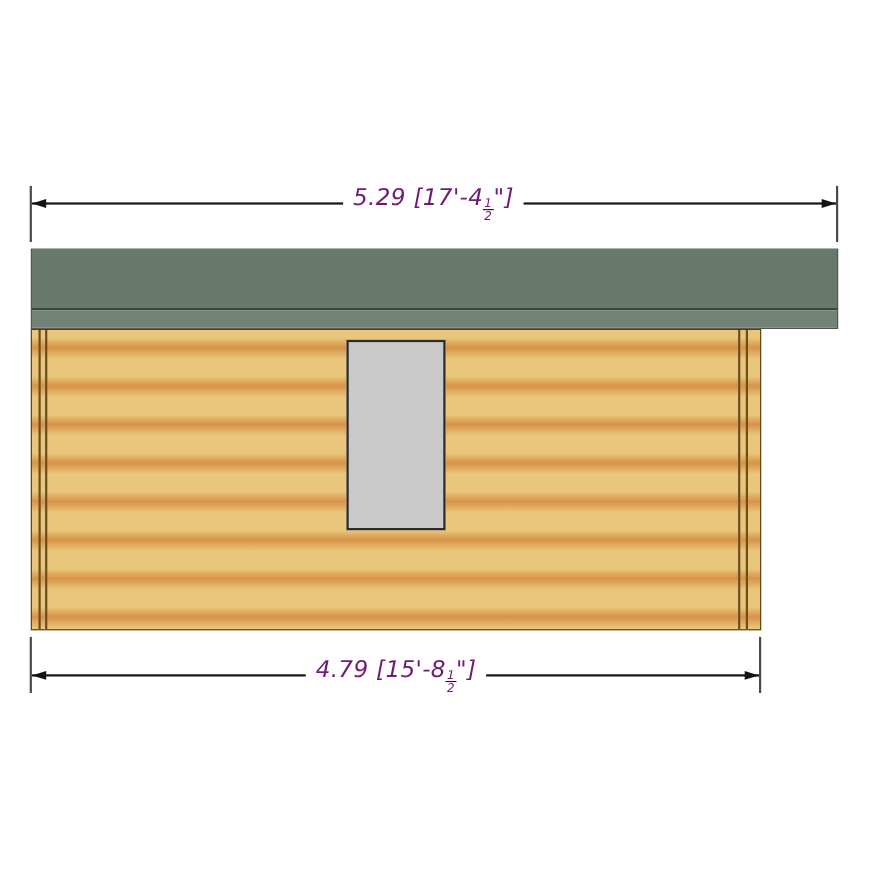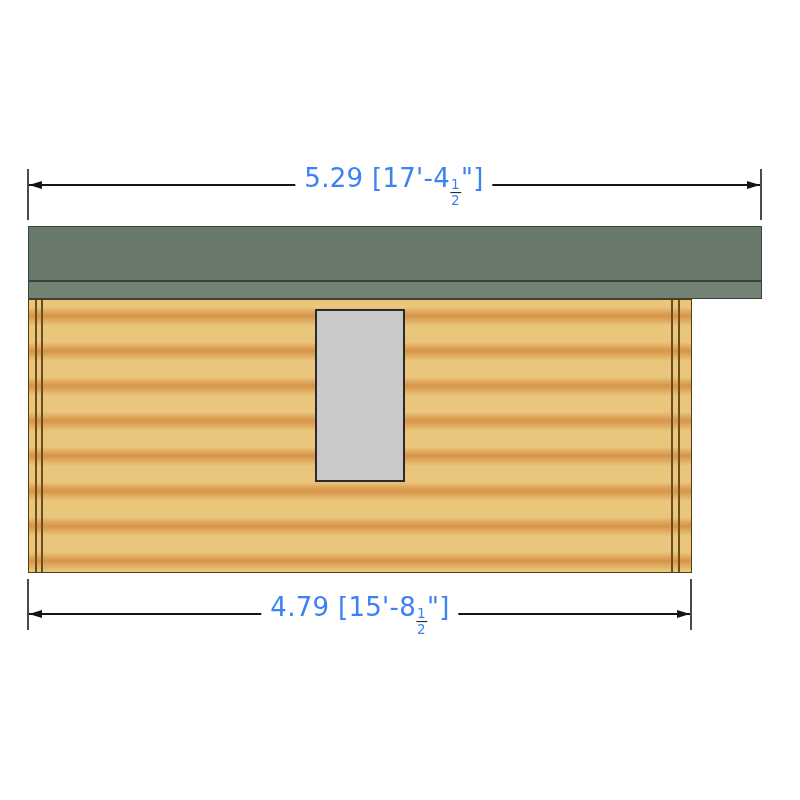"5.29 [17'-4" .dim-label { color: #3b82f6 -> #701a75; font-size: 26px -> 21px; font-style: none -> italic }
